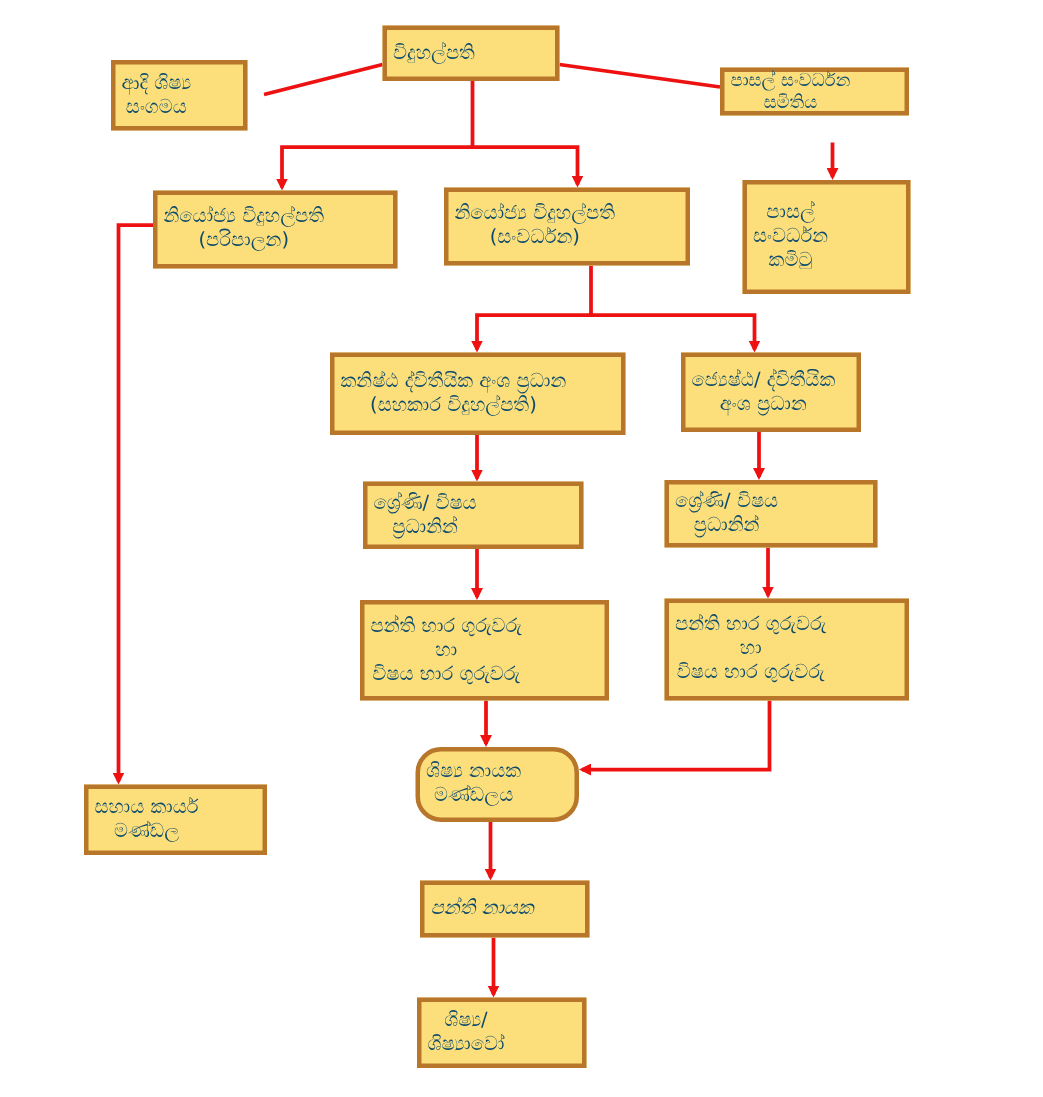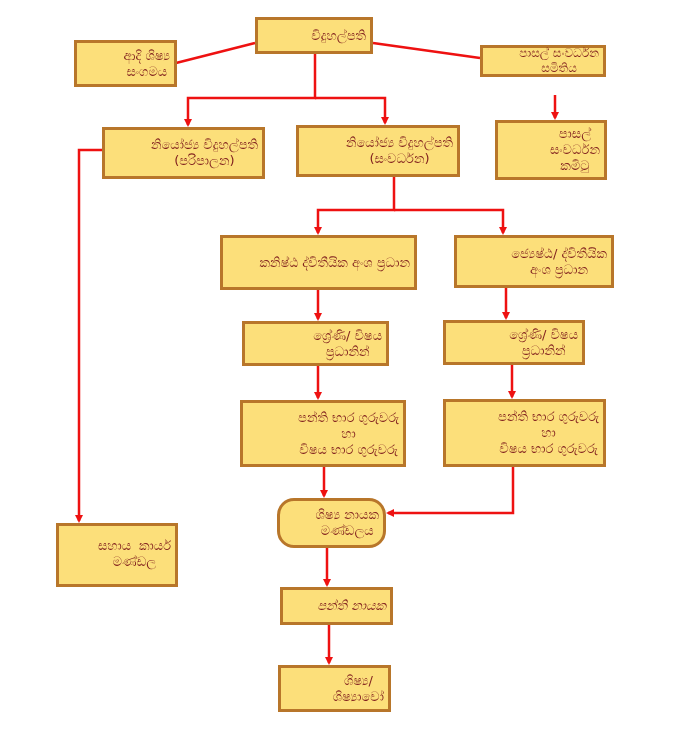"විදුහල්පති" .node { color: #7f1d1d -> #0c4a6e; justify-content: flex-end -> flex-start }
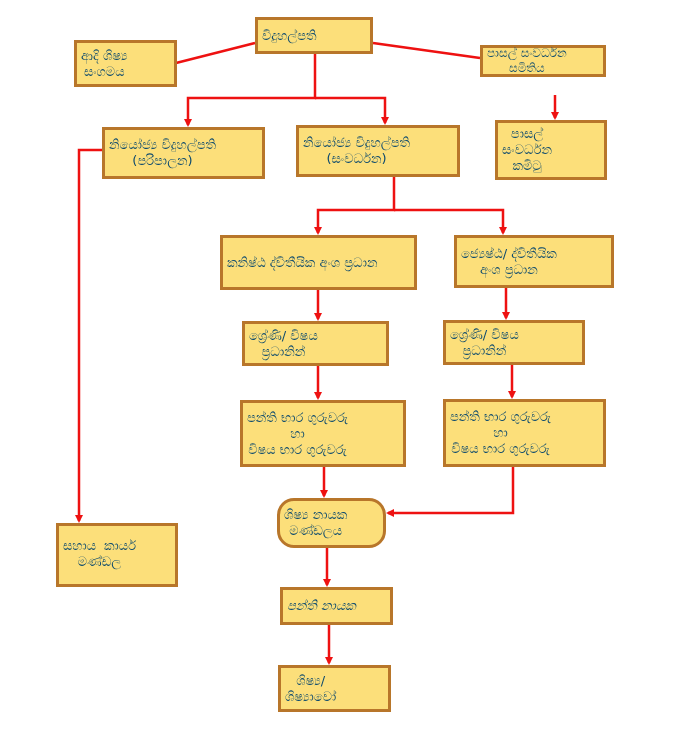"ආදි ශිෂ්‍ය" div.node { width: 103px -> 91px }
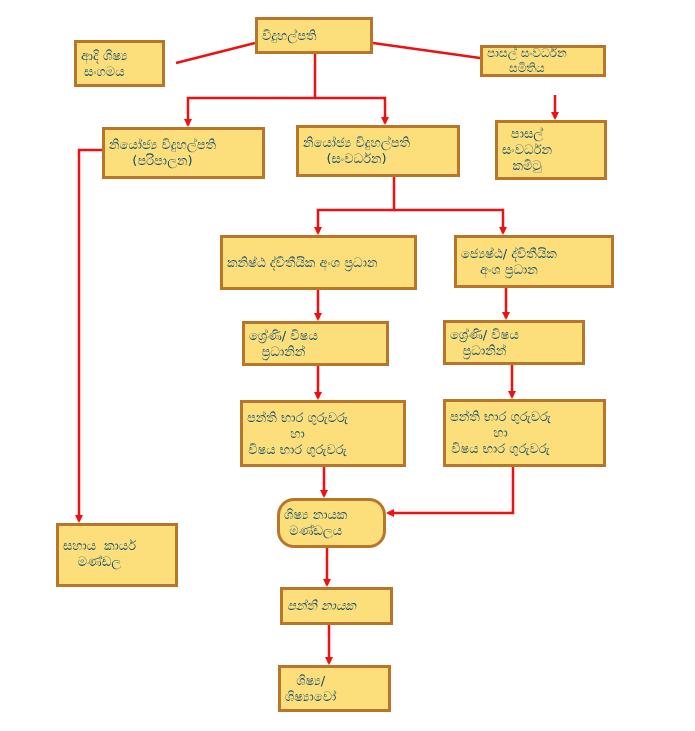"පාසල්" div.node { height: 60px -> 76px }
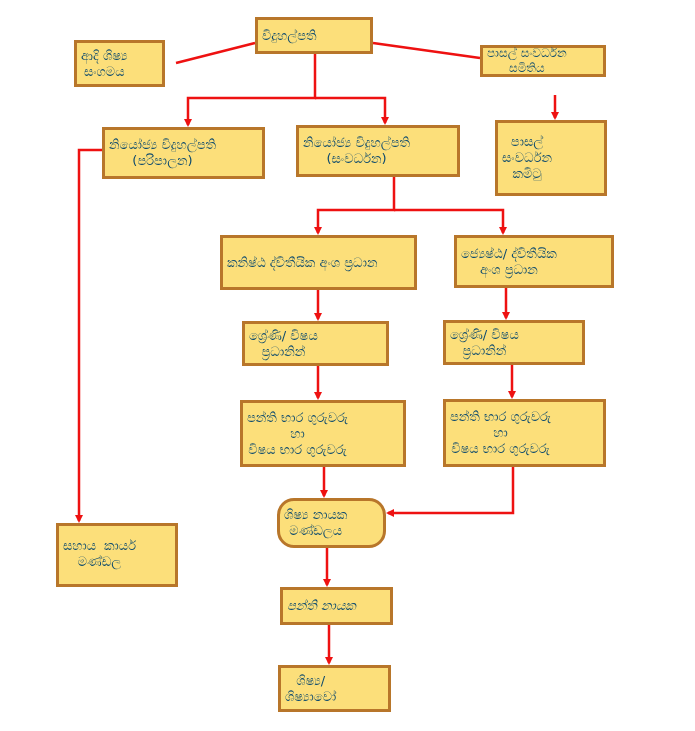"ජ්‍යෙෂ්ඨ/ ද්විතීයික" div.node { width: 160px -> 120px }
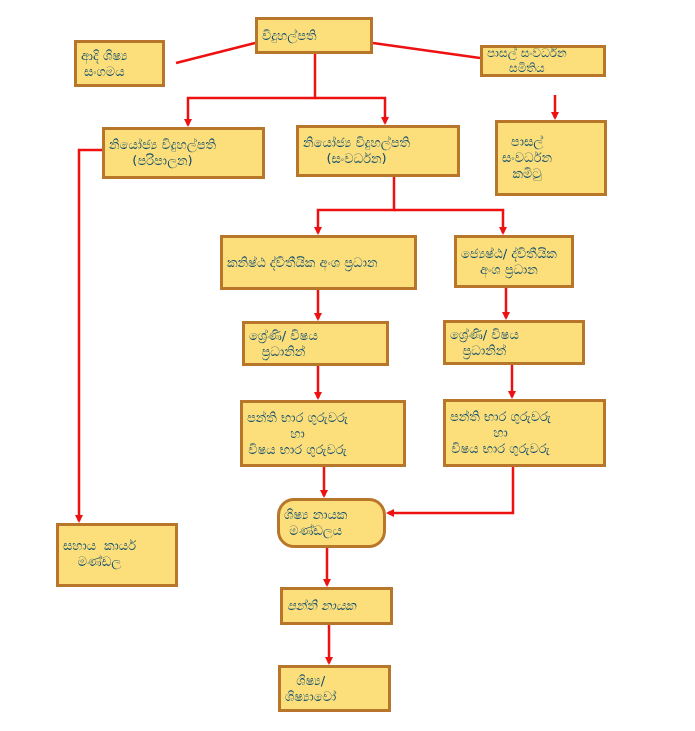"(සහකාර විදුහල්පති)" span { html: none -> <span>(සහකාර විදුහල්පති)</span> }
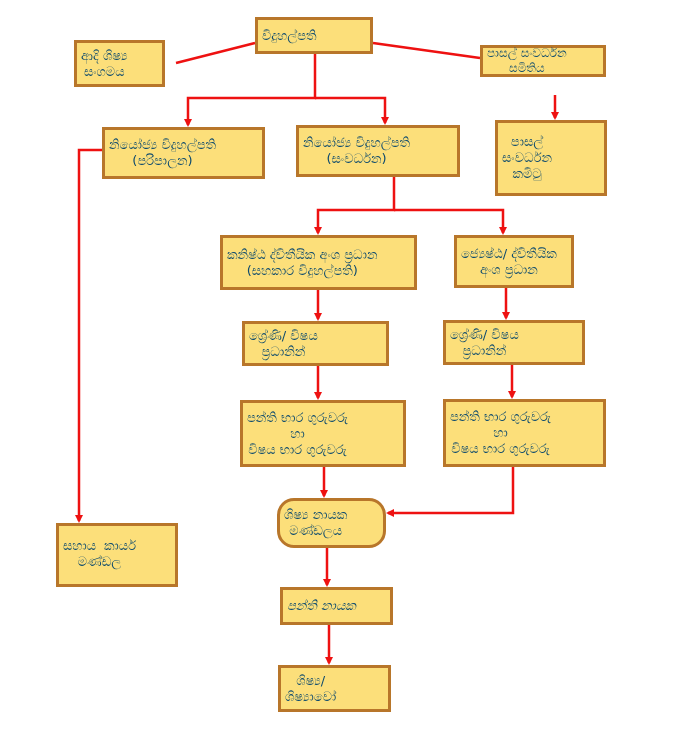"සහාය කාර්ය" div.node { font-family: Liberation Mono, monospace -> none; height: 64px -> 47px }
